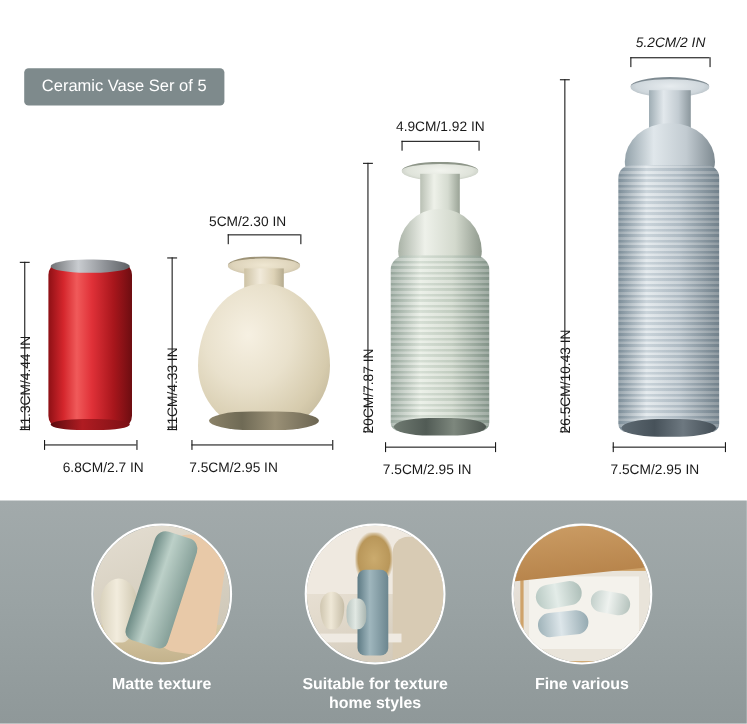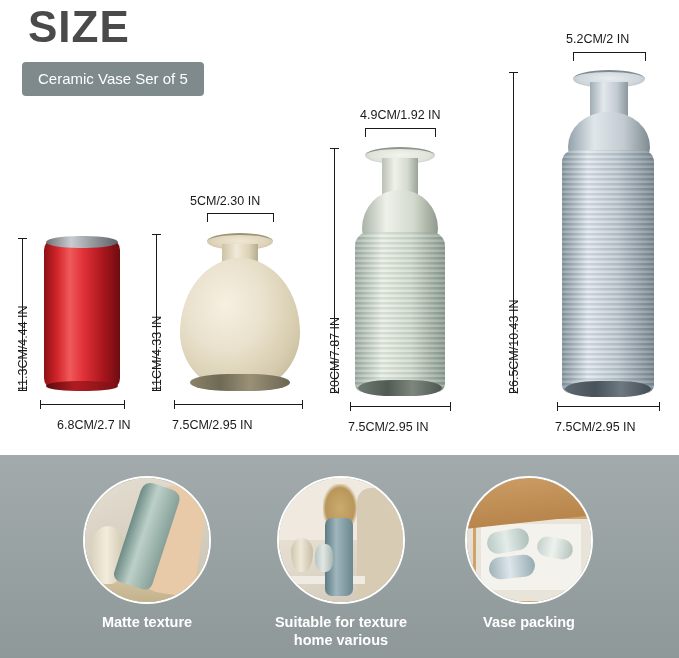"SIZE" div.title { html: <div>SIZE</div> -> none }
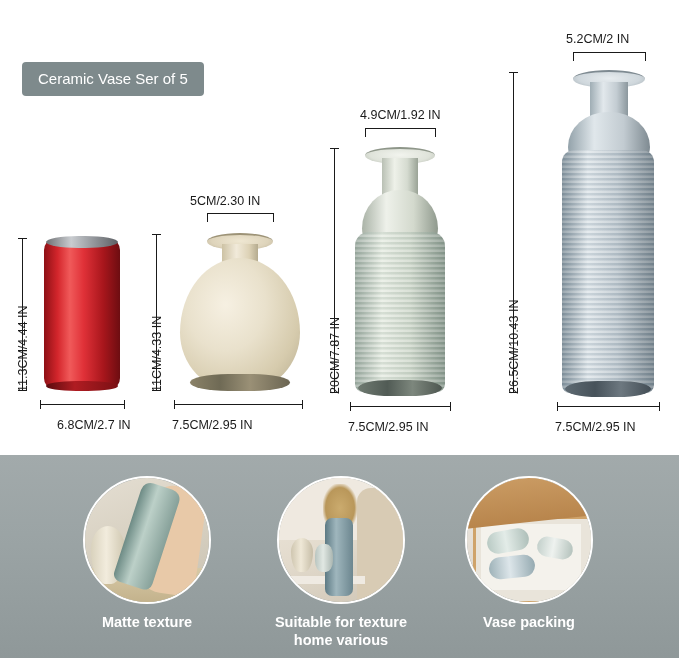"5.2CM/2 IN" div.dimtxt { font-style: none -> italic; left: 566px -> 578px }
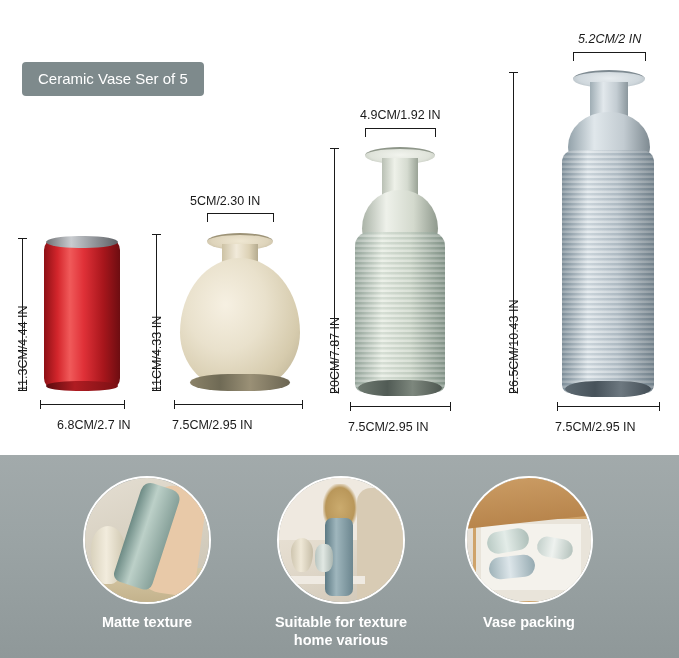"Vase packing" div.cap { text: Vase packing -> Fine various }
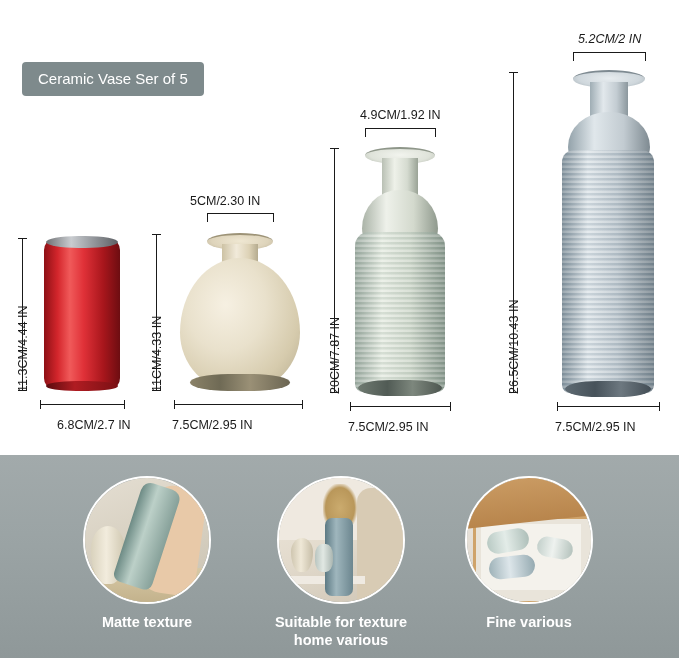"home various" span { text: various -> styles }
